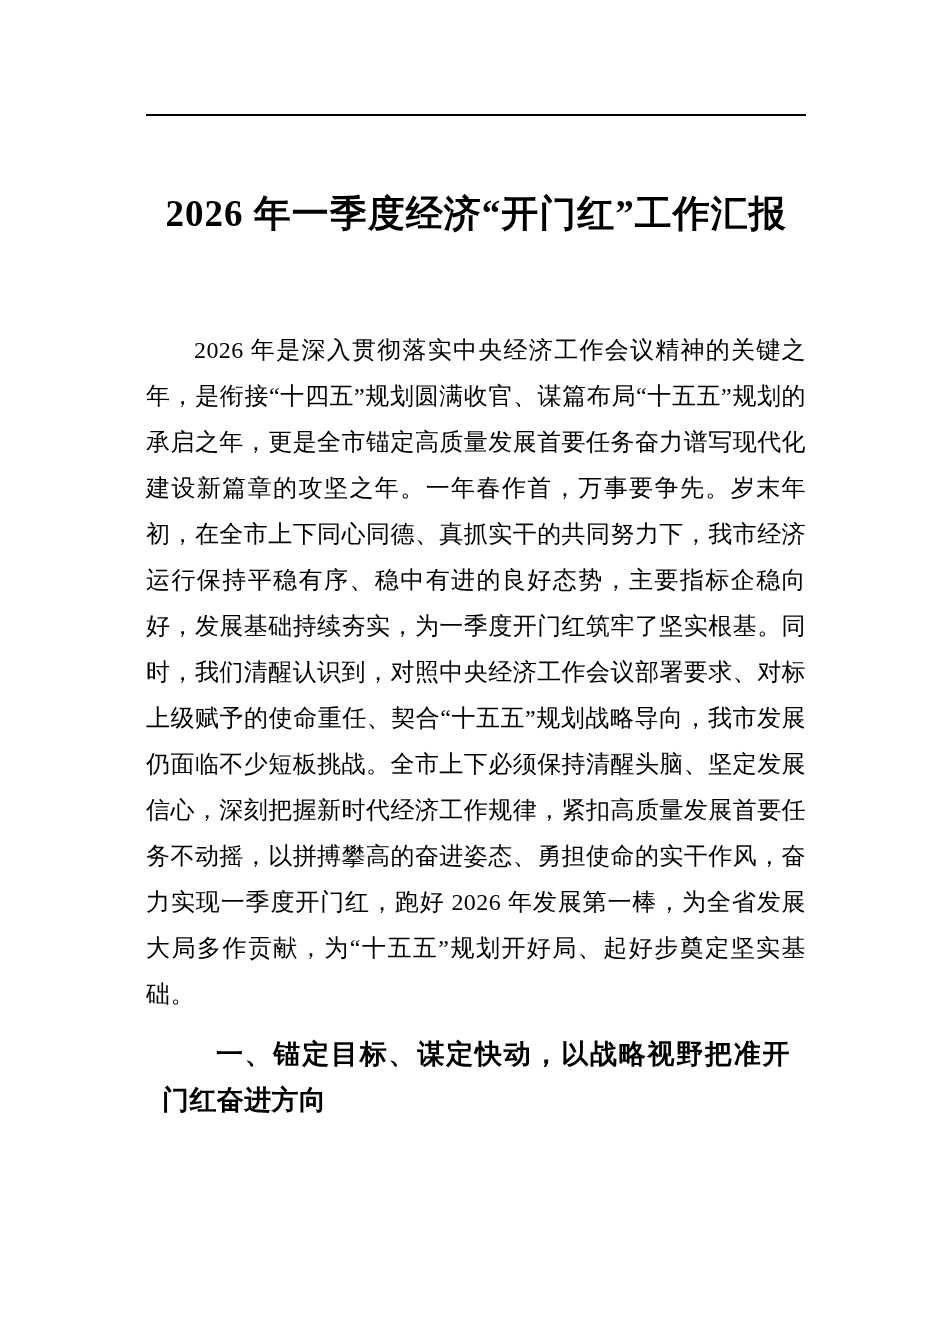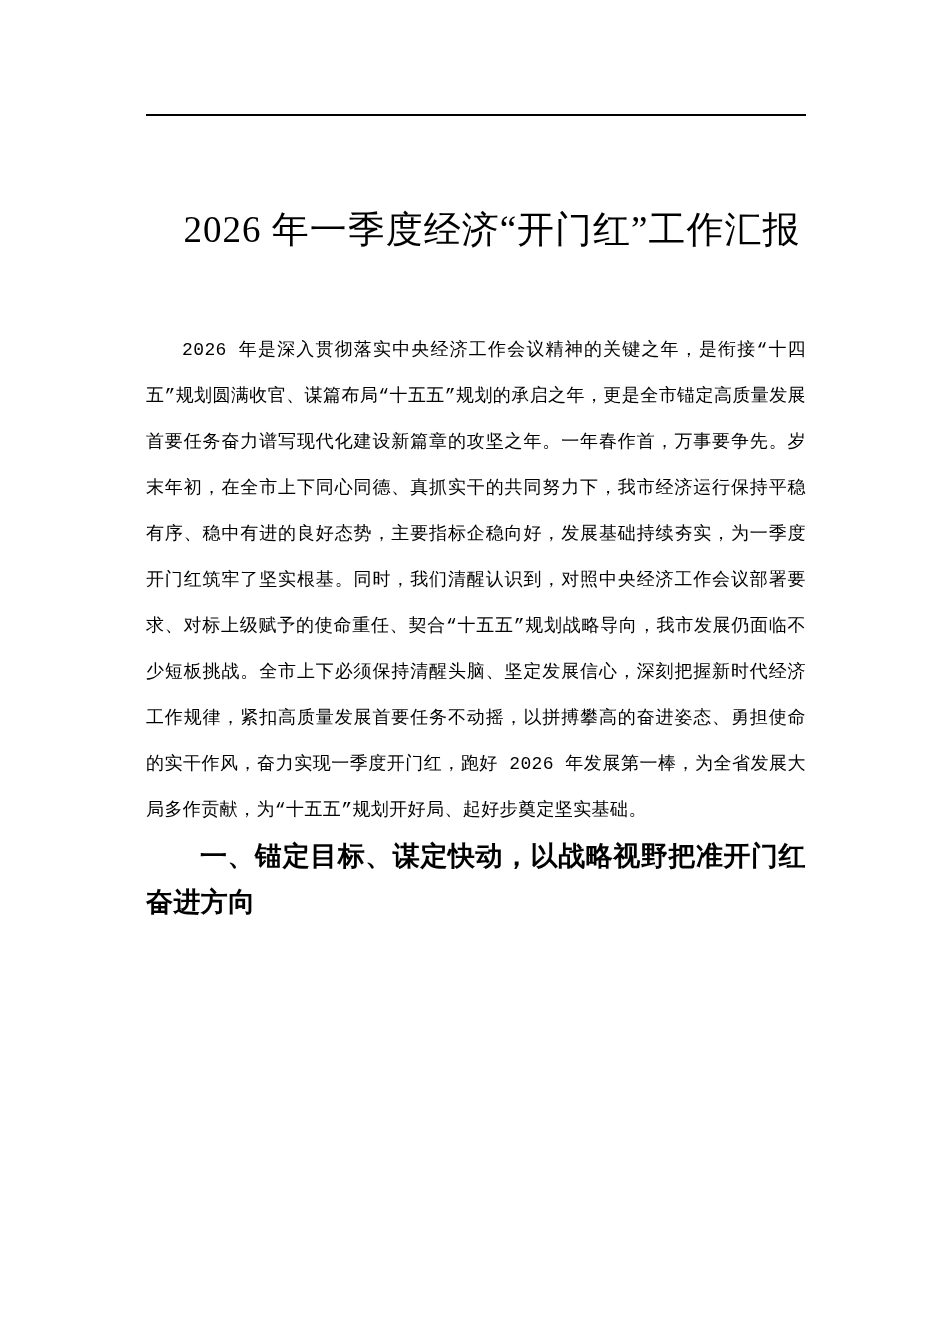"2026 年一季度经济“开门红”工作汇报" .doc-title { font-weight: 400 -> 700; margin: 16px -> 0 }
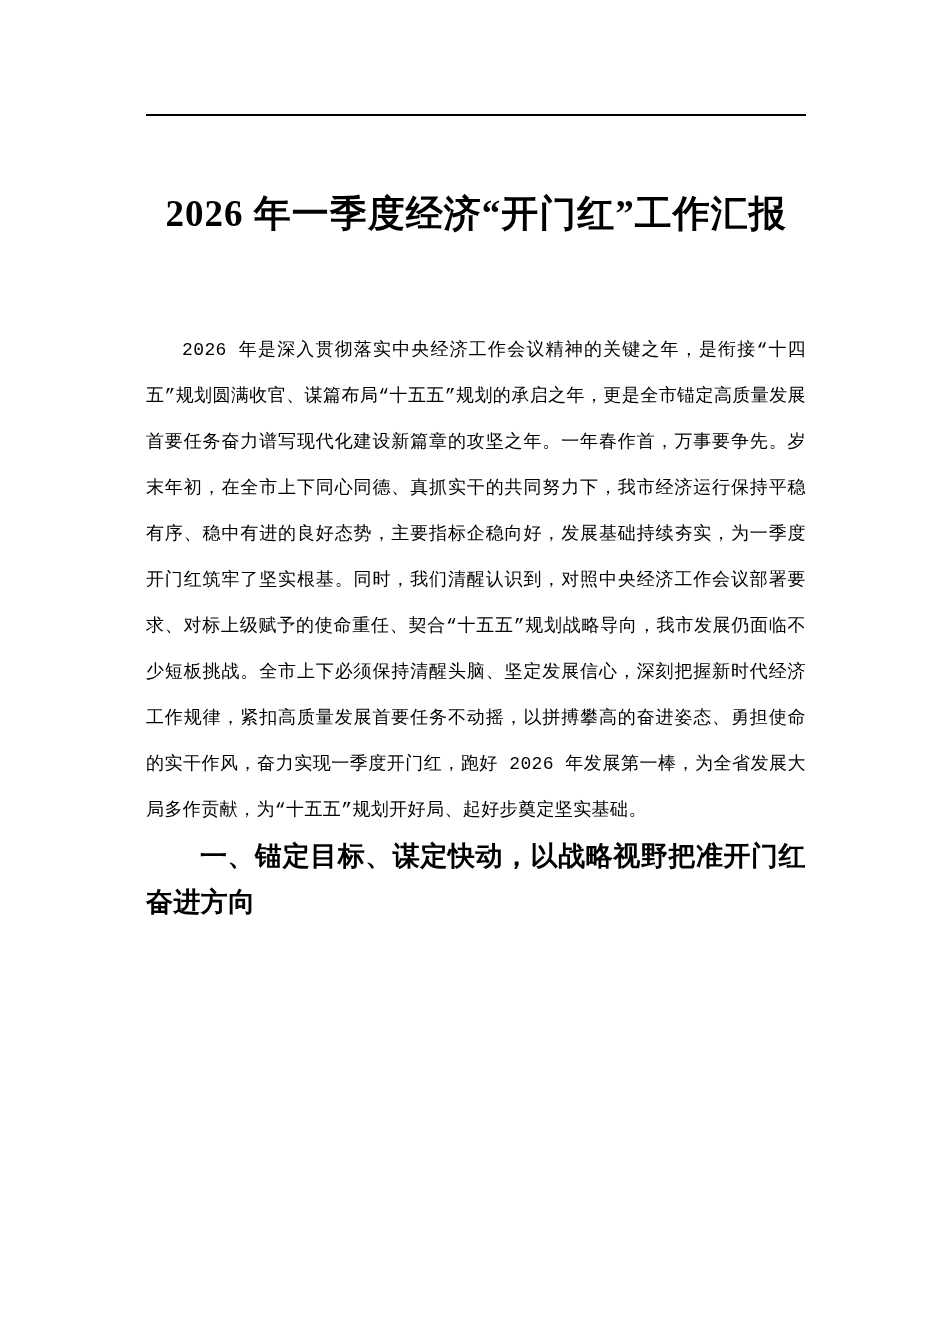"2026" .para { font-family: Liberation Mono, monospace -> Liberation Serif, serif; font-size: 18px -> 24px }
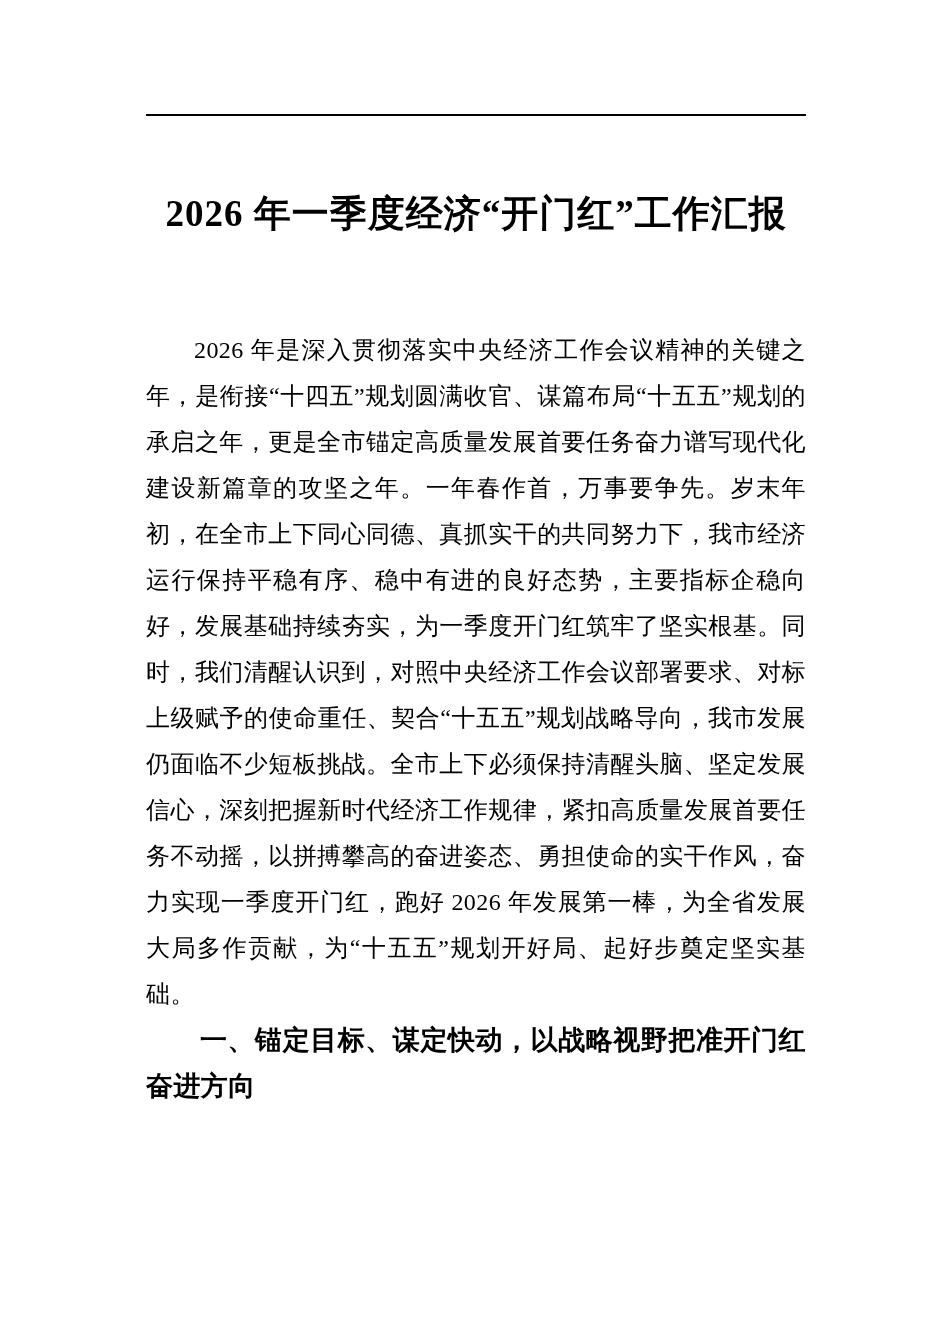"一、锚定目标、谋定快动，以战略视野把准开门红奋进方向" .section-heading { font-family: Liberation Serif, serif -> Liberation Mono, monospace; margin: 0 -> 16px }
